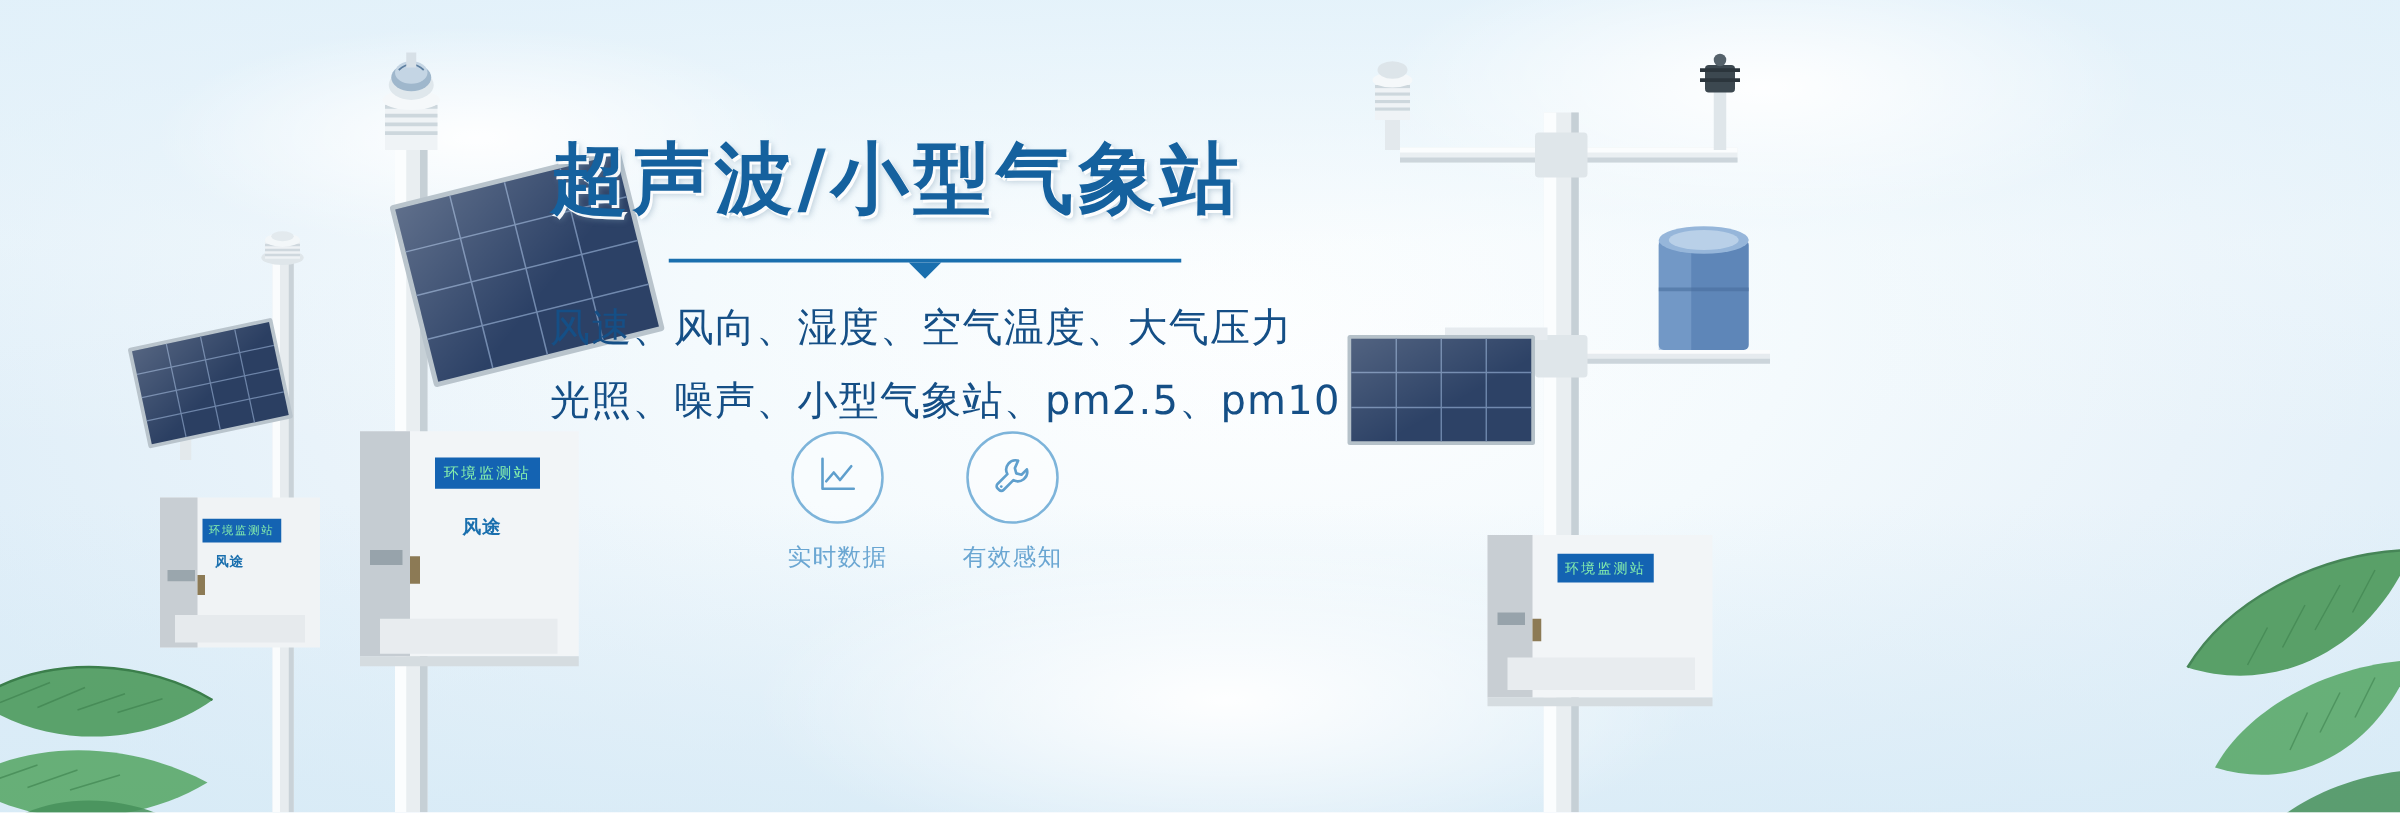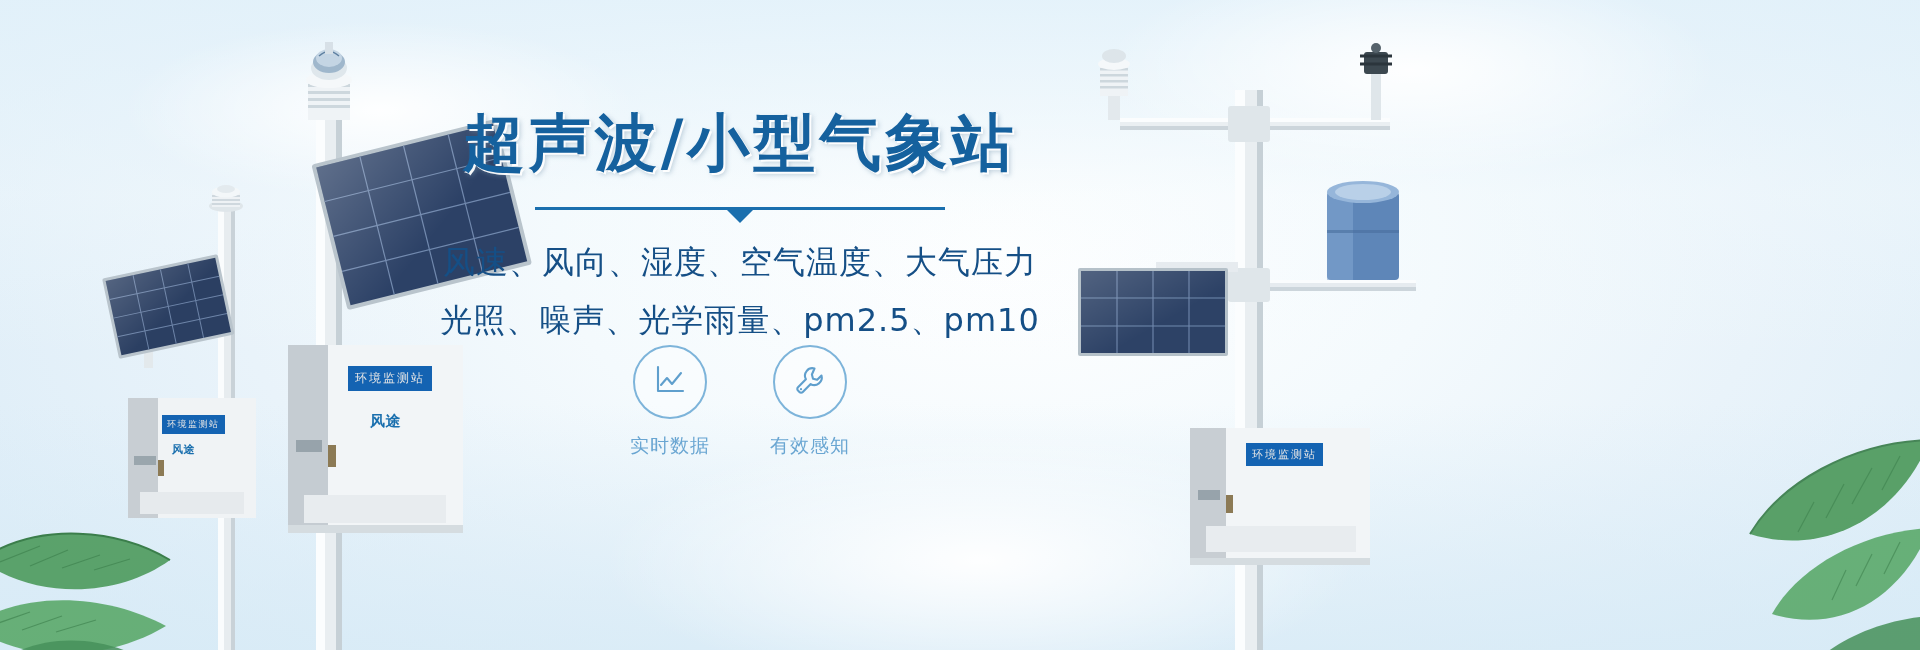"超声波/小型气象站" .copy { text-align: center -> none }
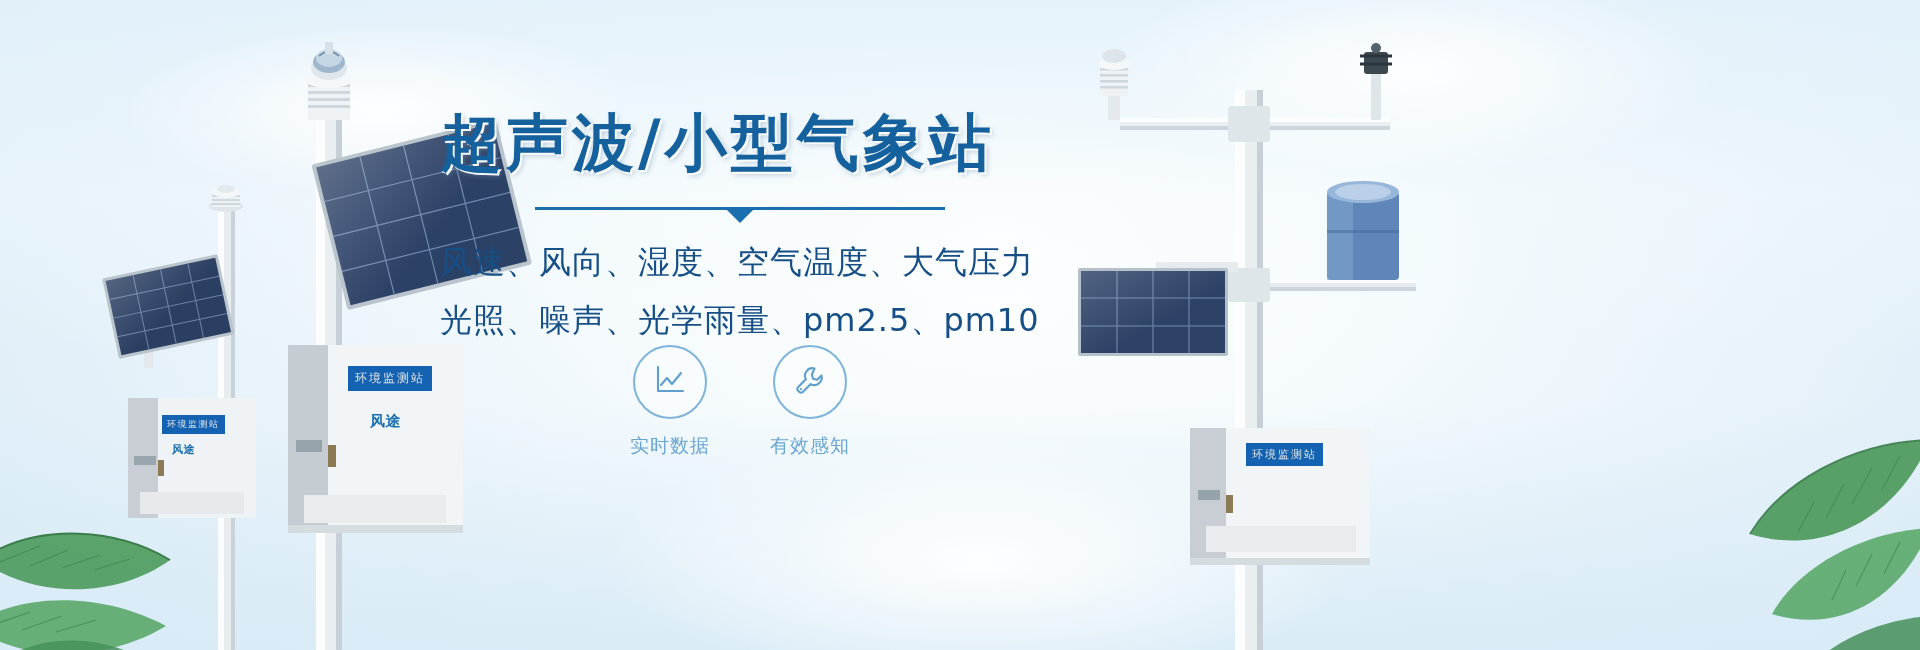"光照、噪声、光学雨量、pm2.5、pm10" div.sub { text: 光学雨量 -> 小型气象站 }
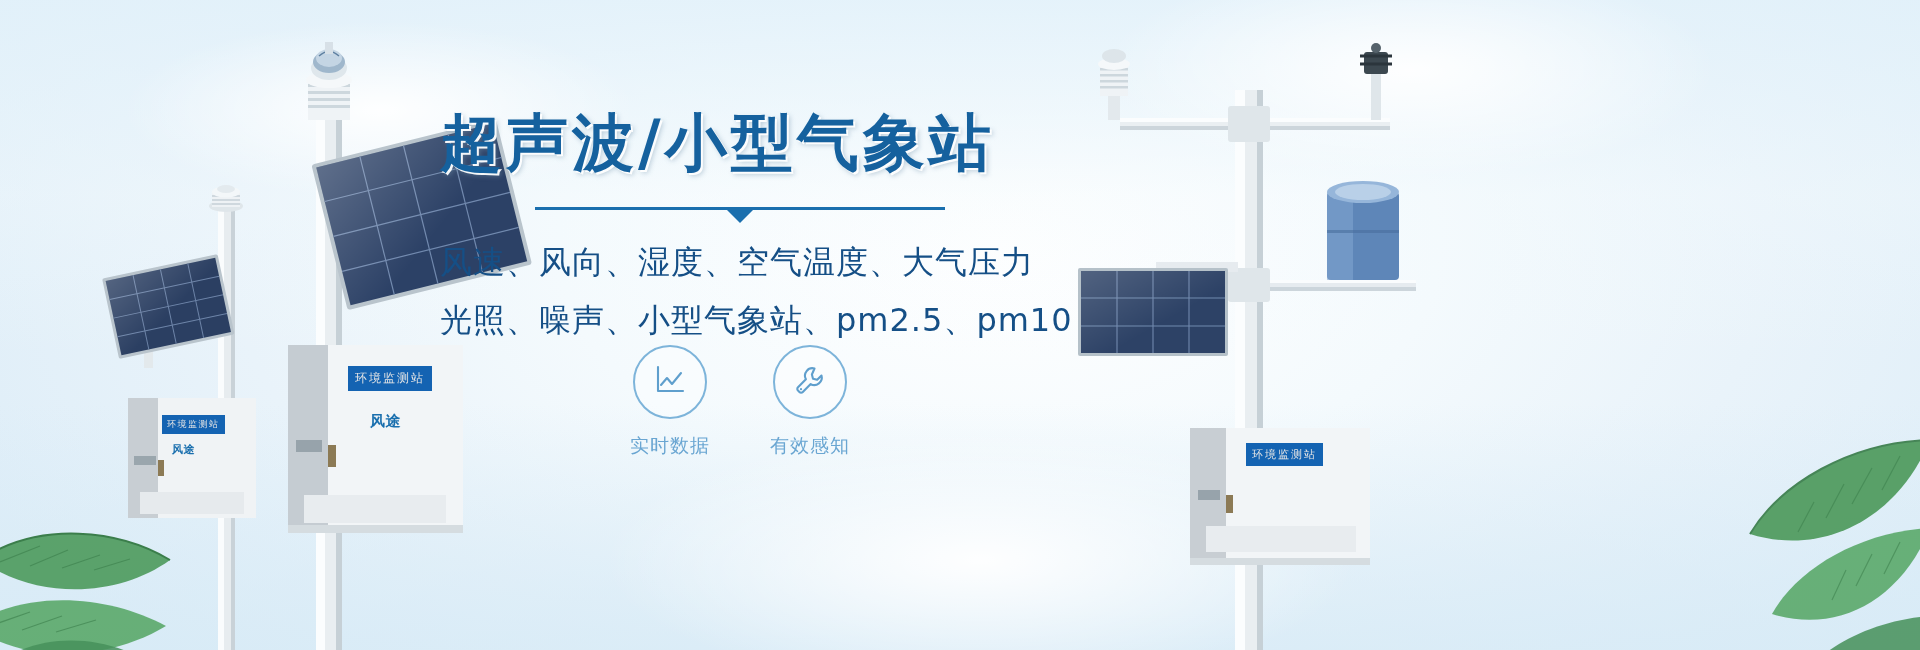"环境监测站" .box-label { color: #e5e5e5 -> #86efac }
